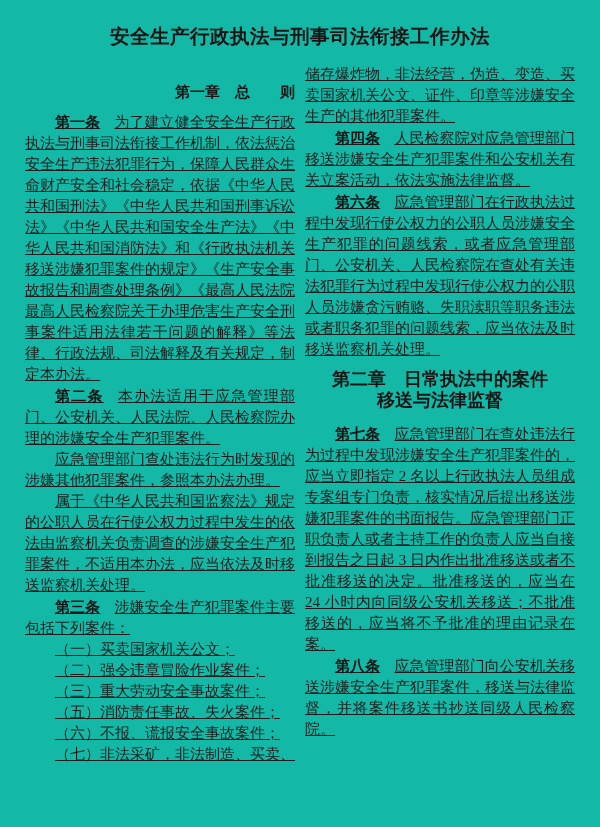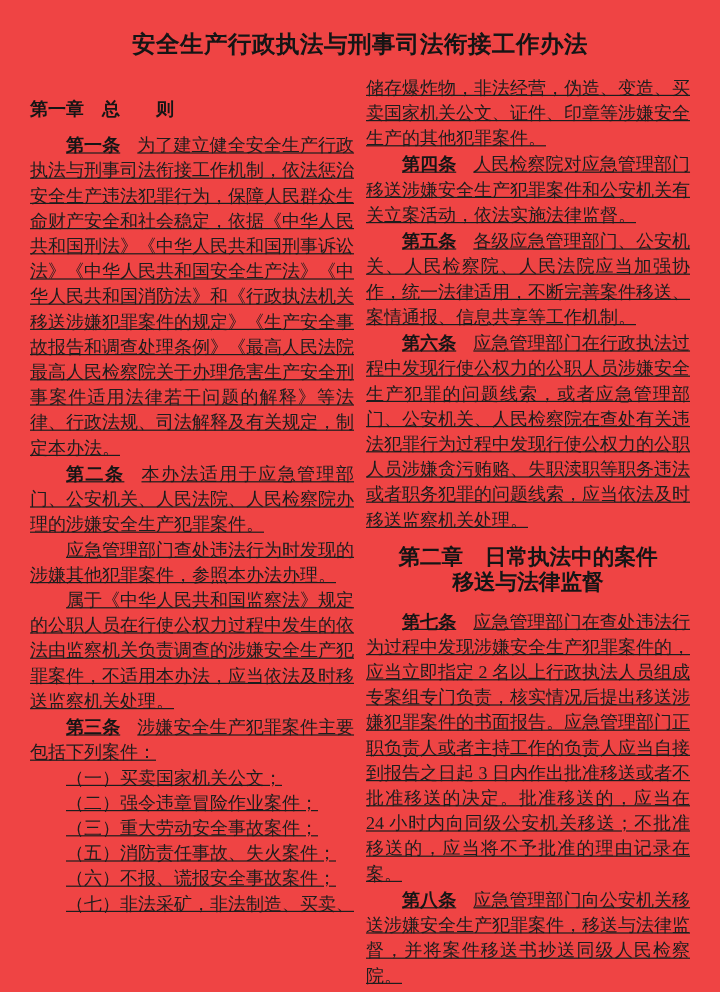"安全生产行政执法与刑事司法衔接工作办法" .page { background: #ef4444 -> #14b8a6 }
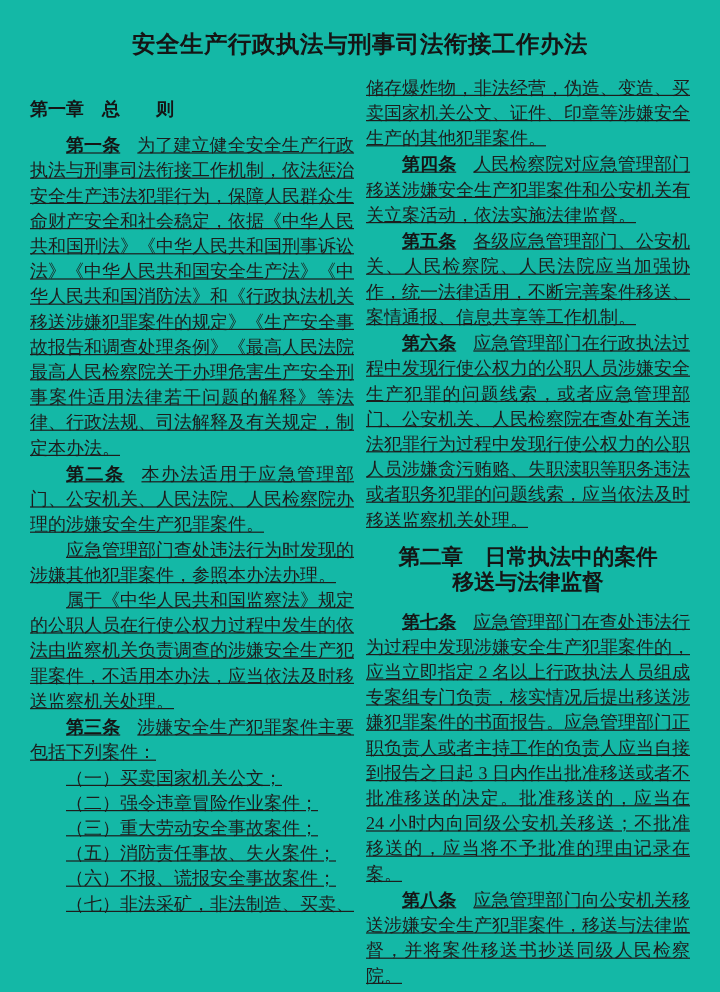"第一章 总 则" .chapter1 { text-align: left -> right }
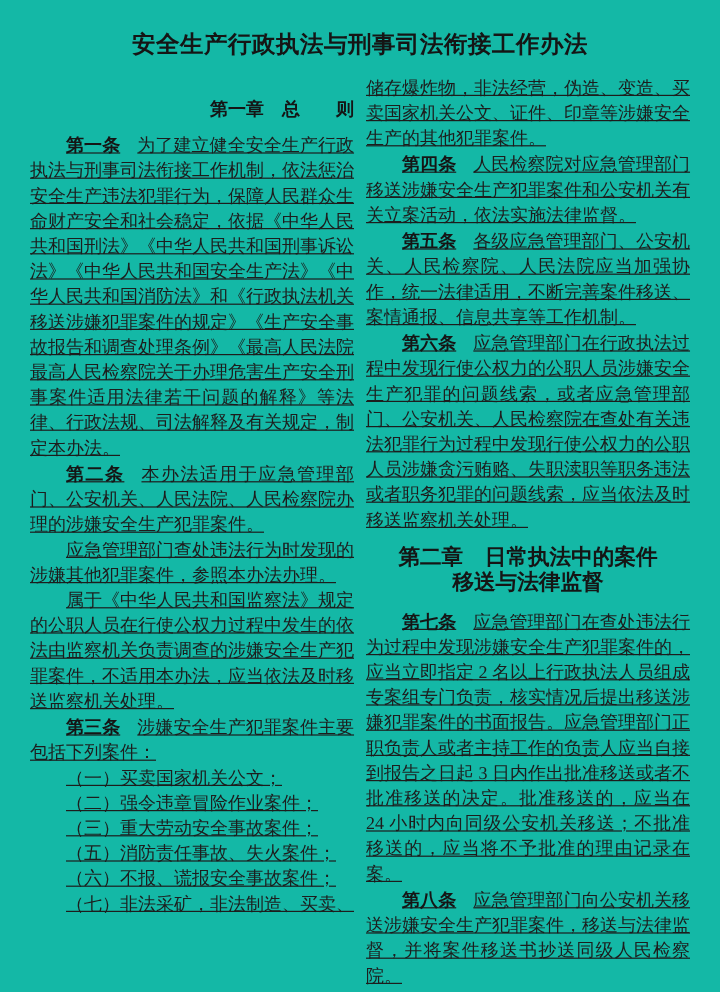"第五条" p.para { html: <p><span>第五条</span><span>各级应急管理部门、公安机关、人民检察院、人民法院应当加强协作，统一法律适用，不断完善案件移送、案情通报、信息共享等工作机制。</span></p> -> none }
